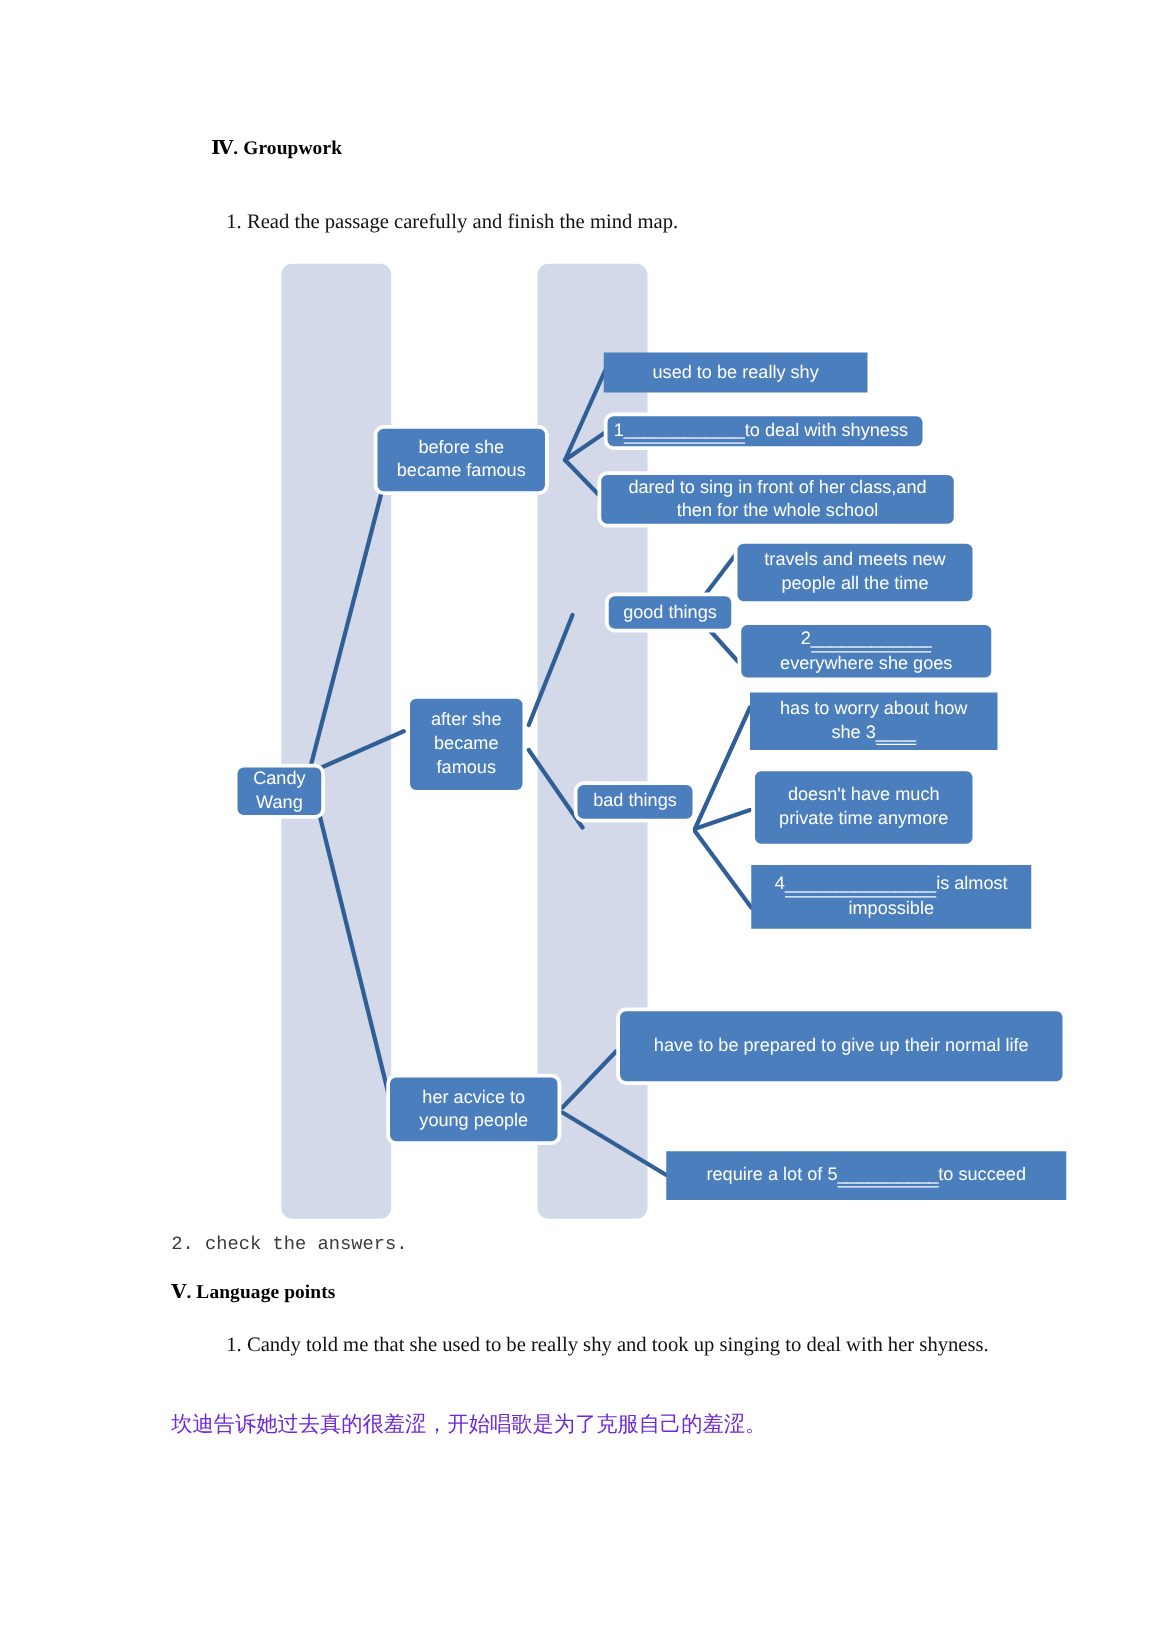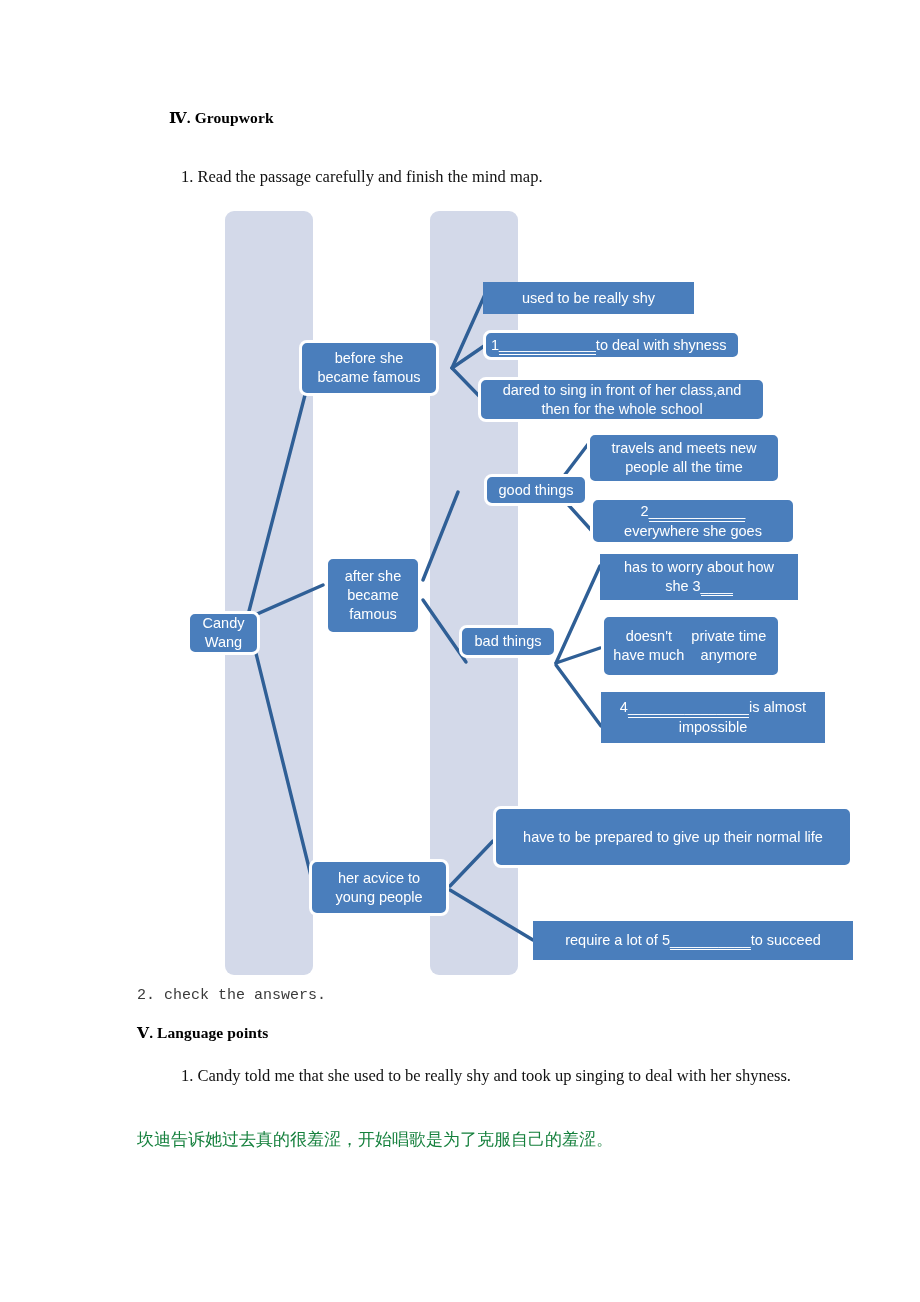"doesn't have much" div.node { flex-direction: row -> column }
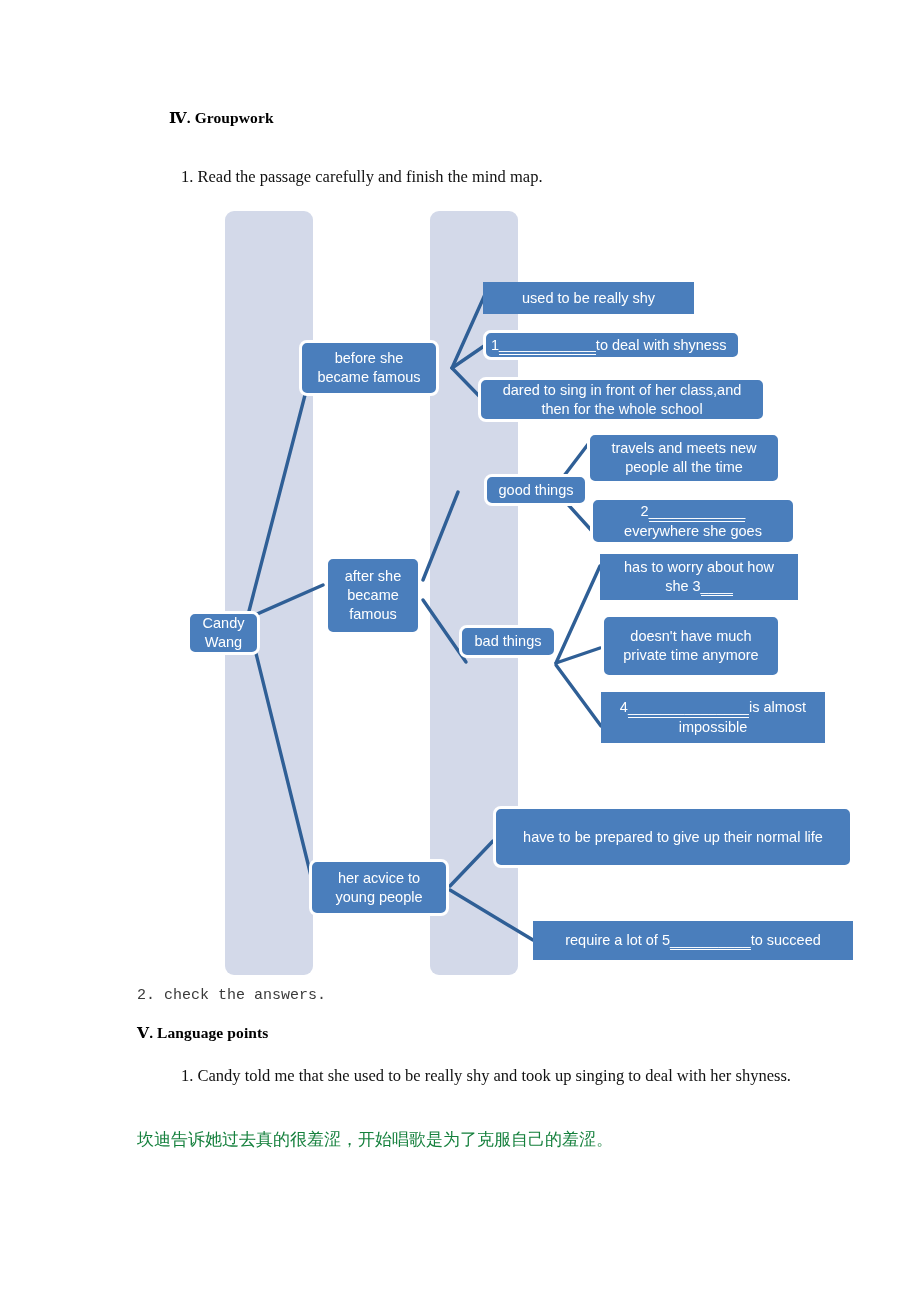"坎迪告诉她过去真的很羞涩，开始唱歌是为了克服自己的羞涩。" .cn { color: #15803d -> #6d28d9 }
